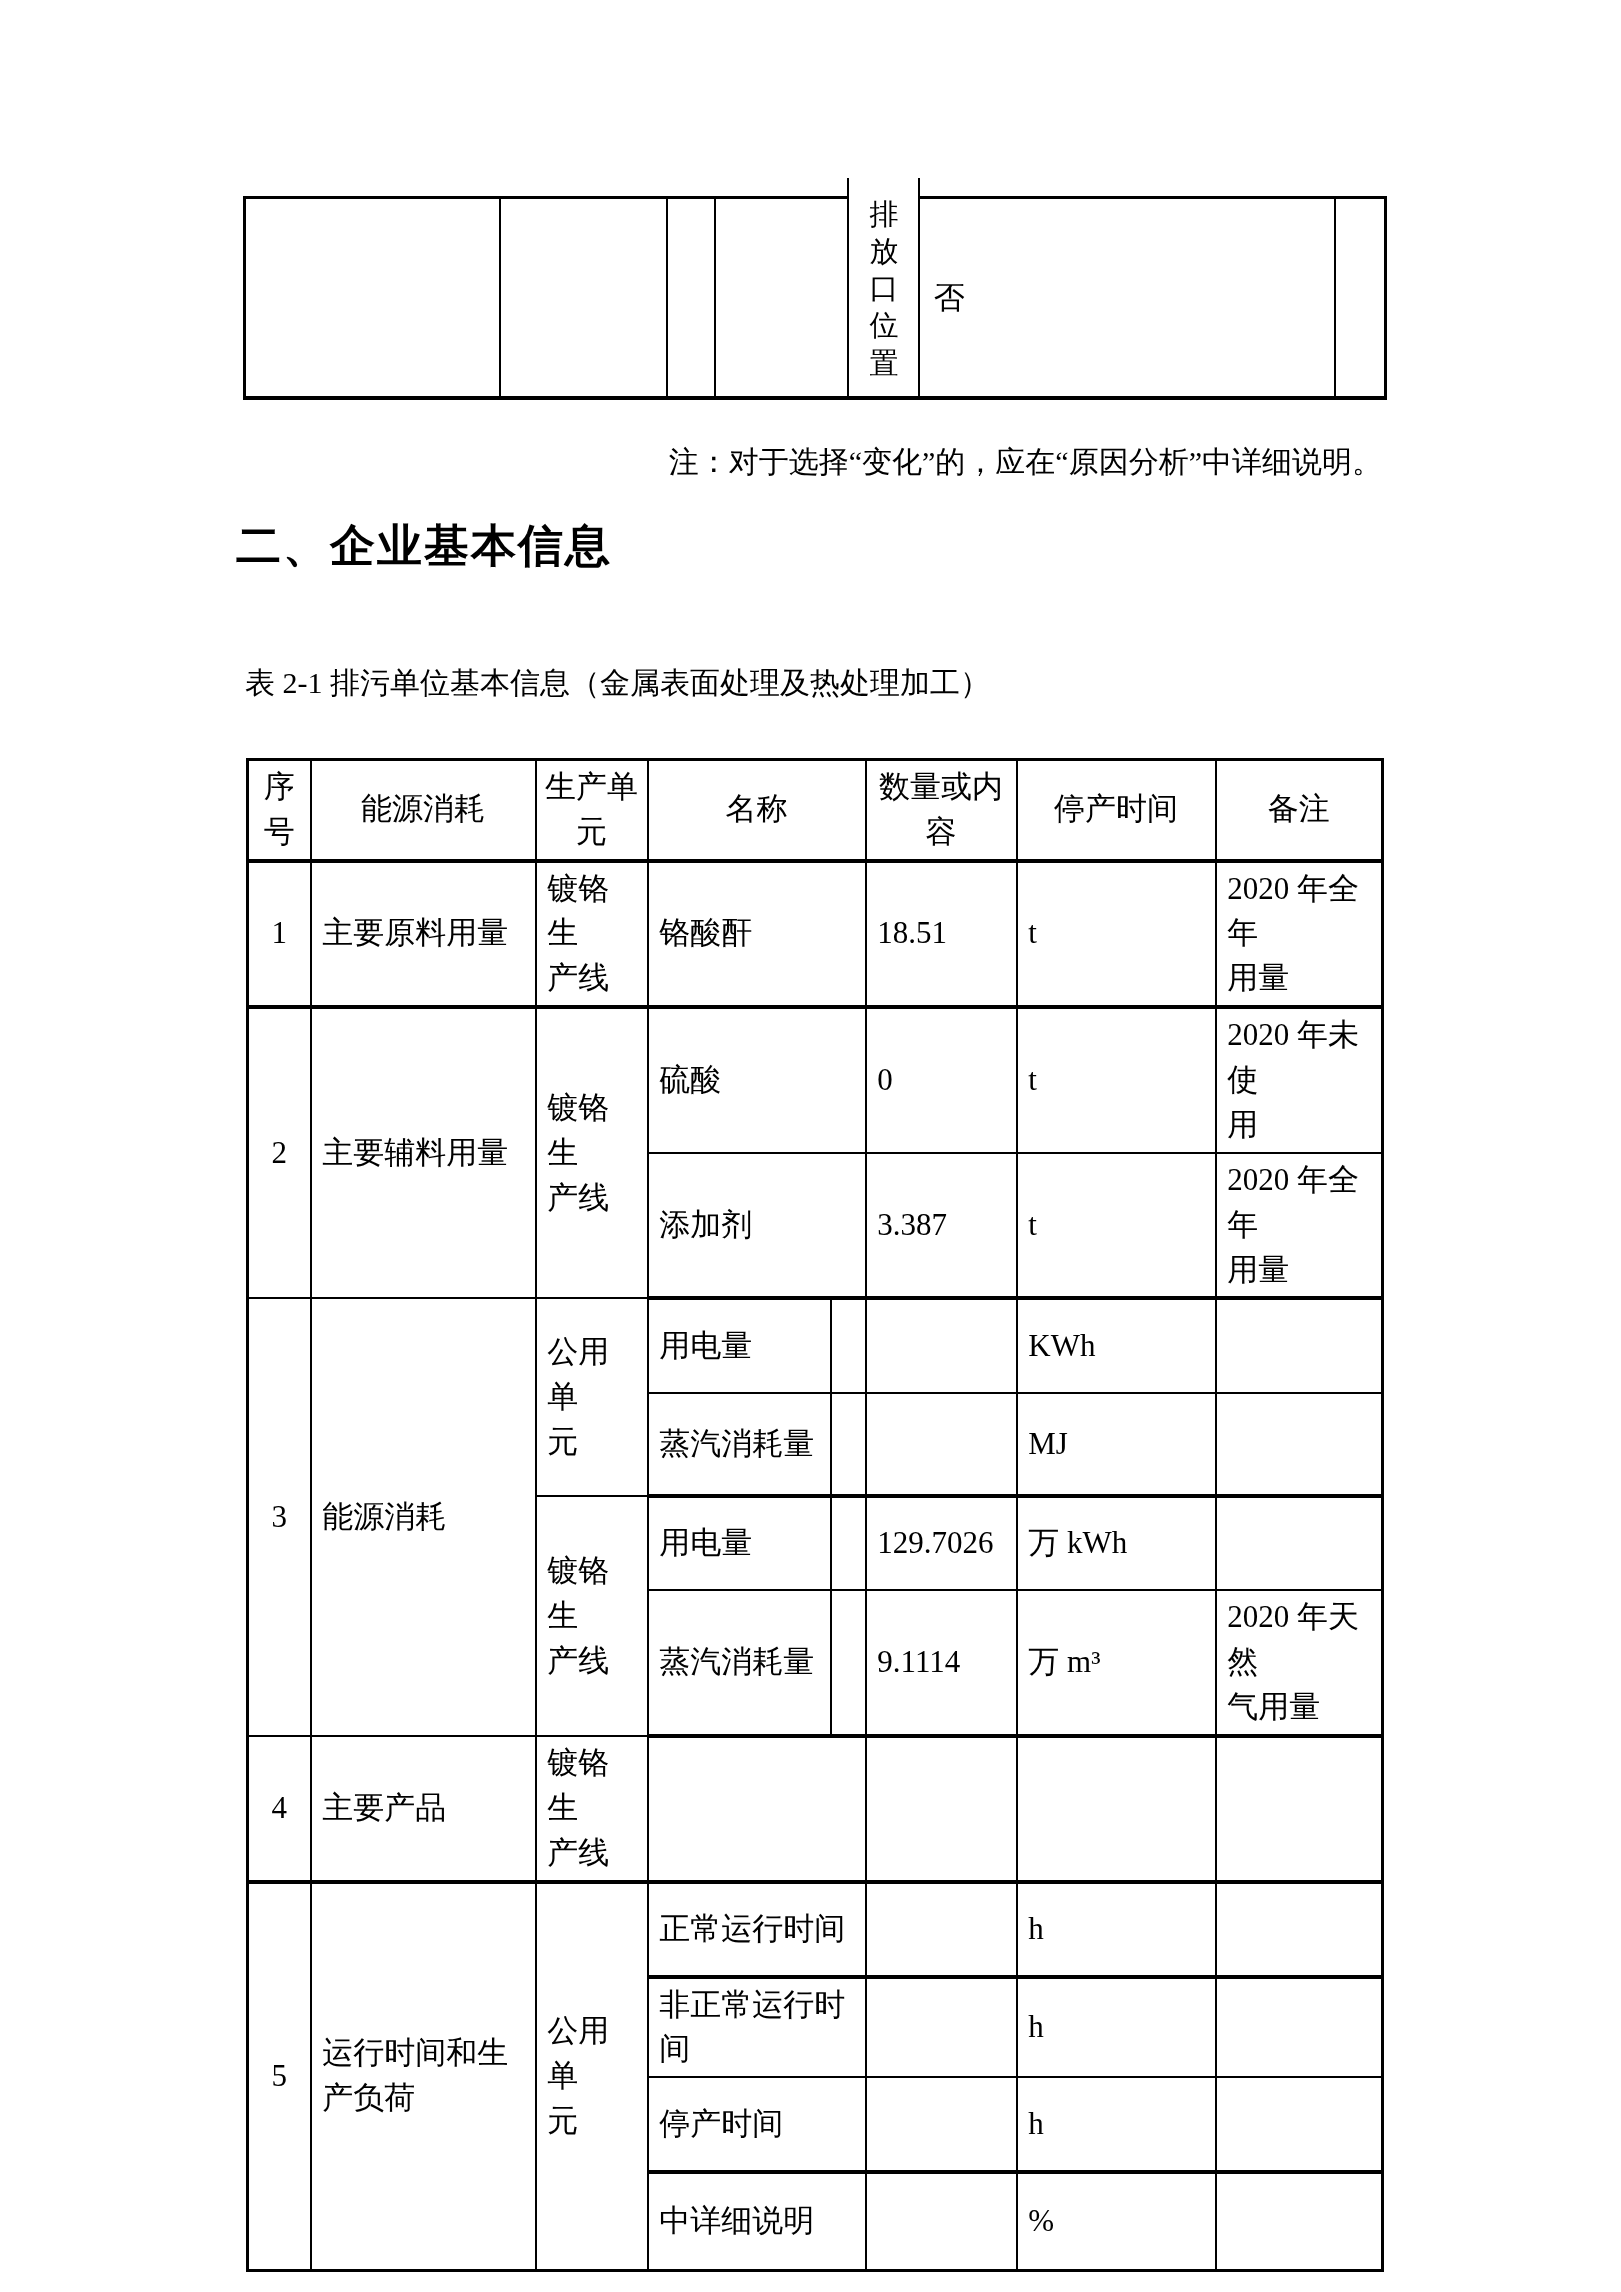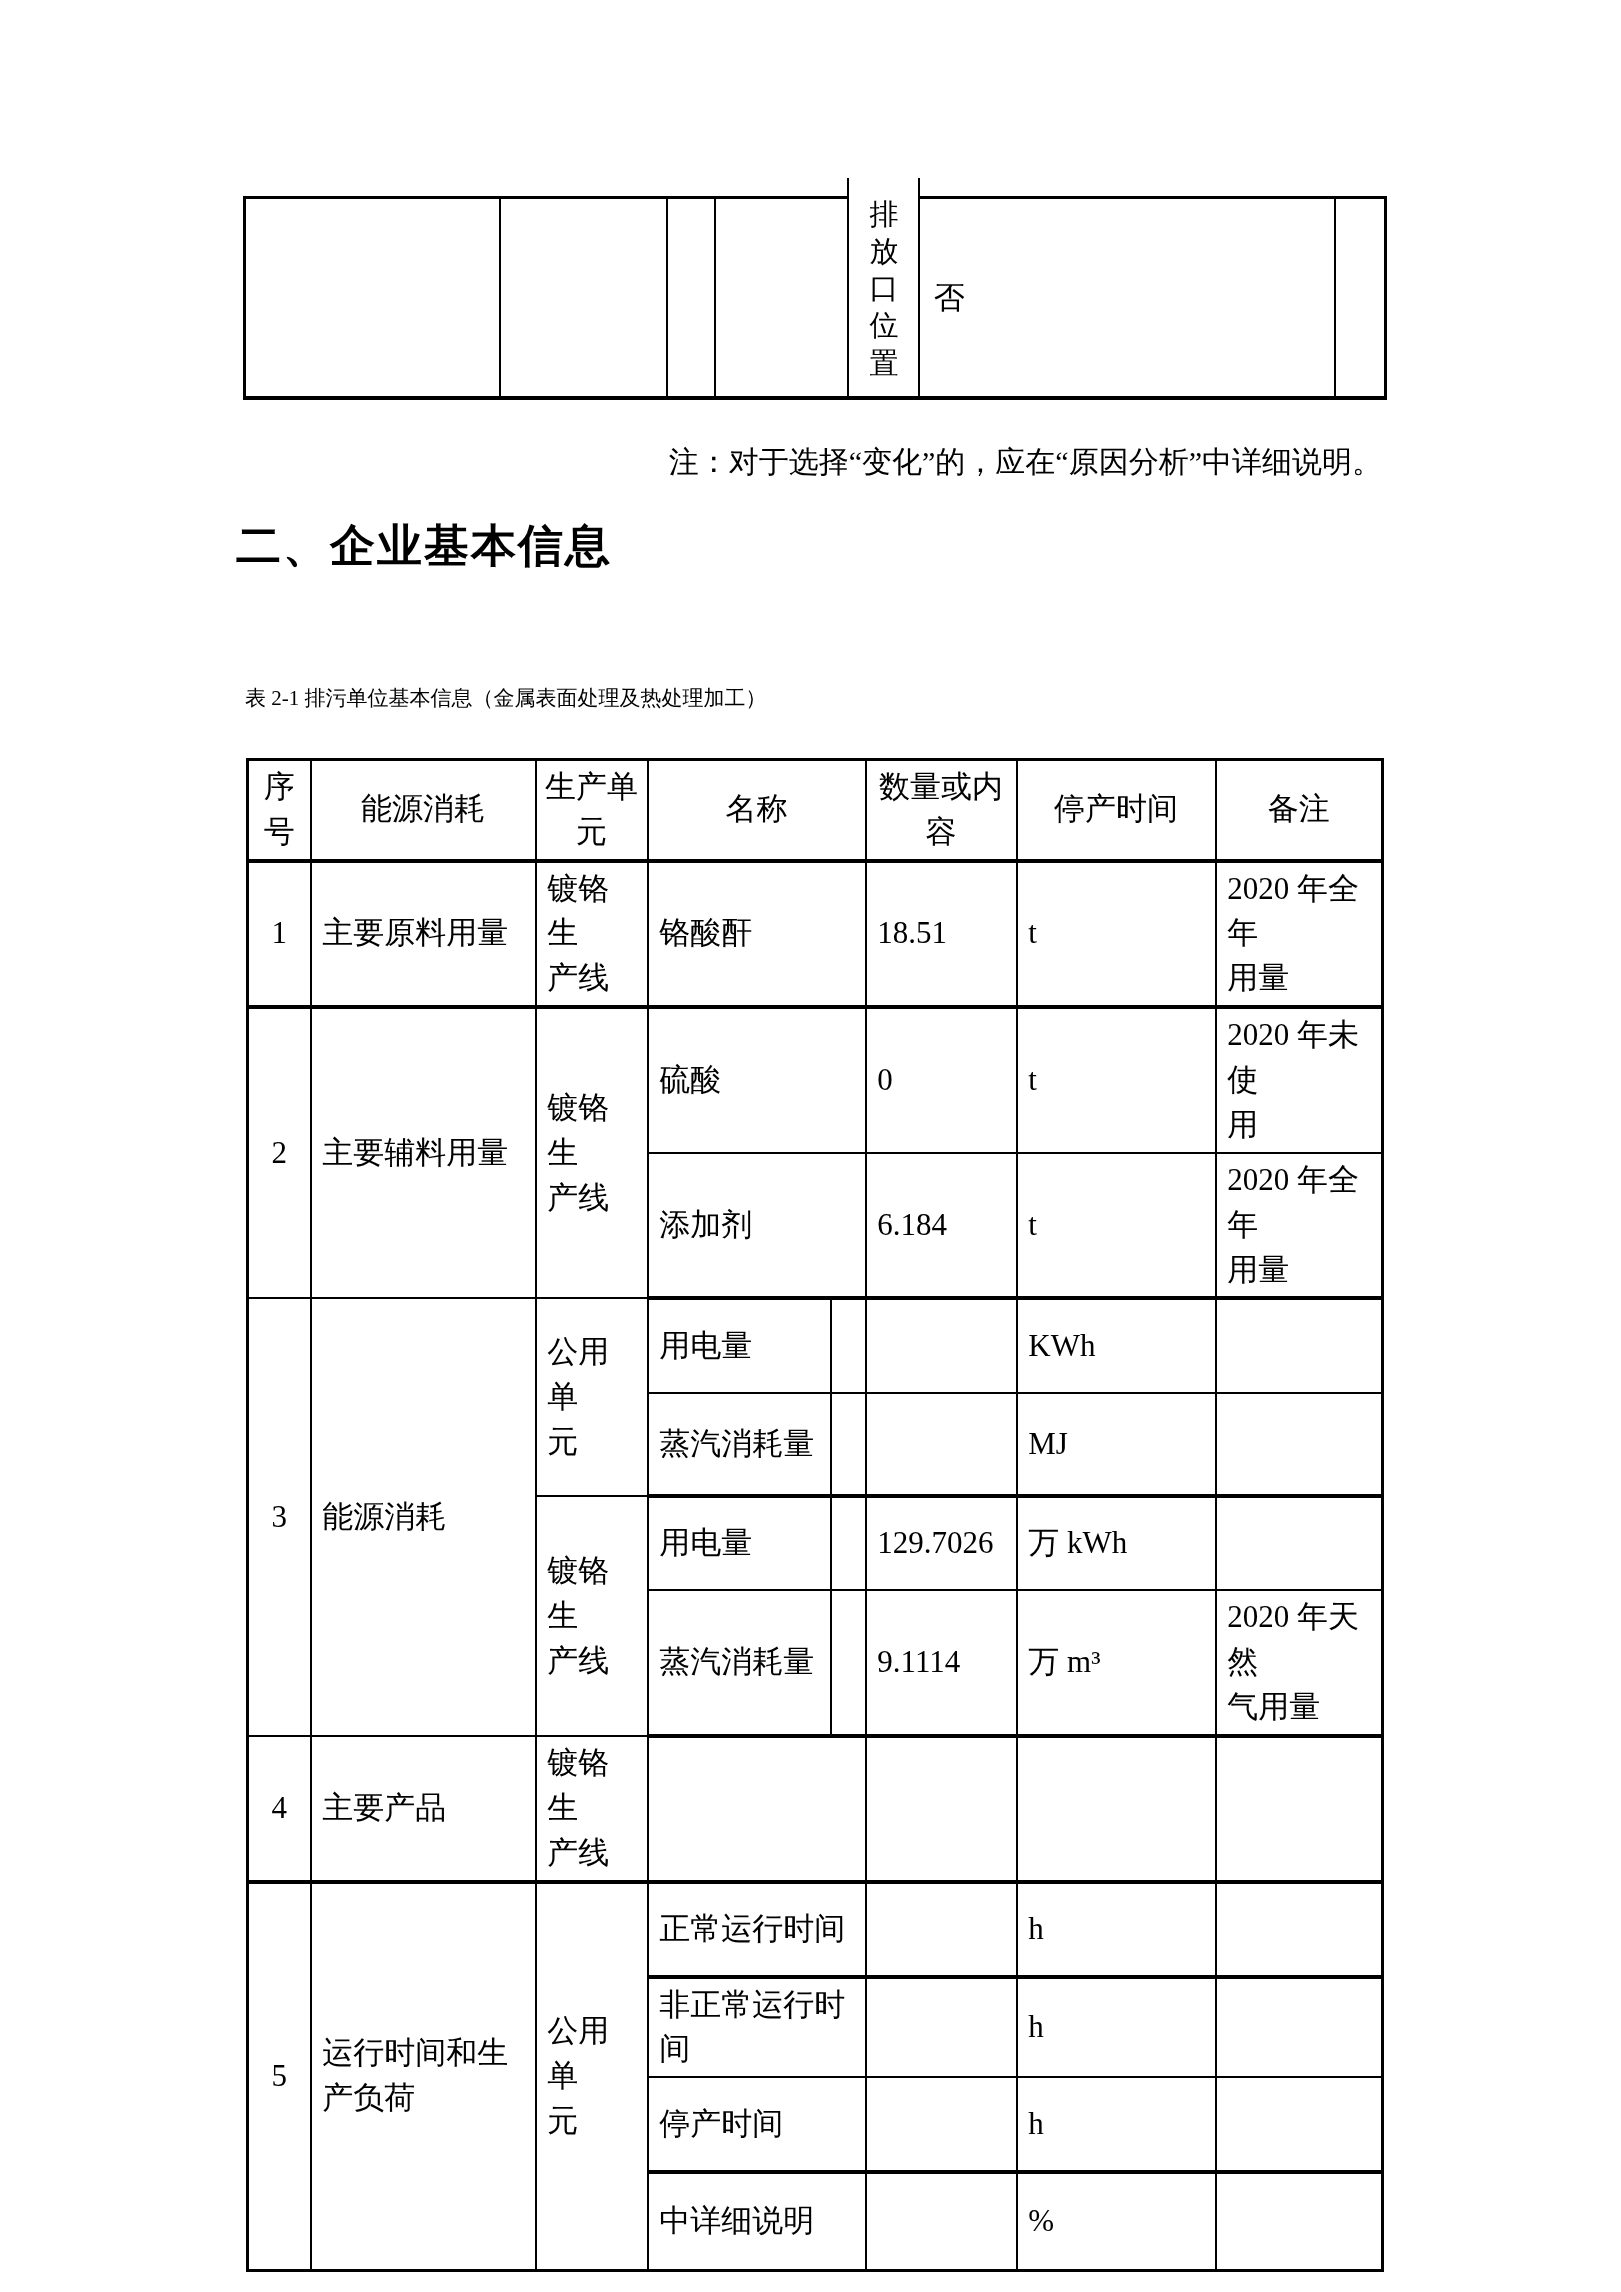"表 2-1 排污单位基本信息（金属表面处理及热处理加工）" .table-caption { font-size: 21px -> 30px; top: 684px -> 663px }
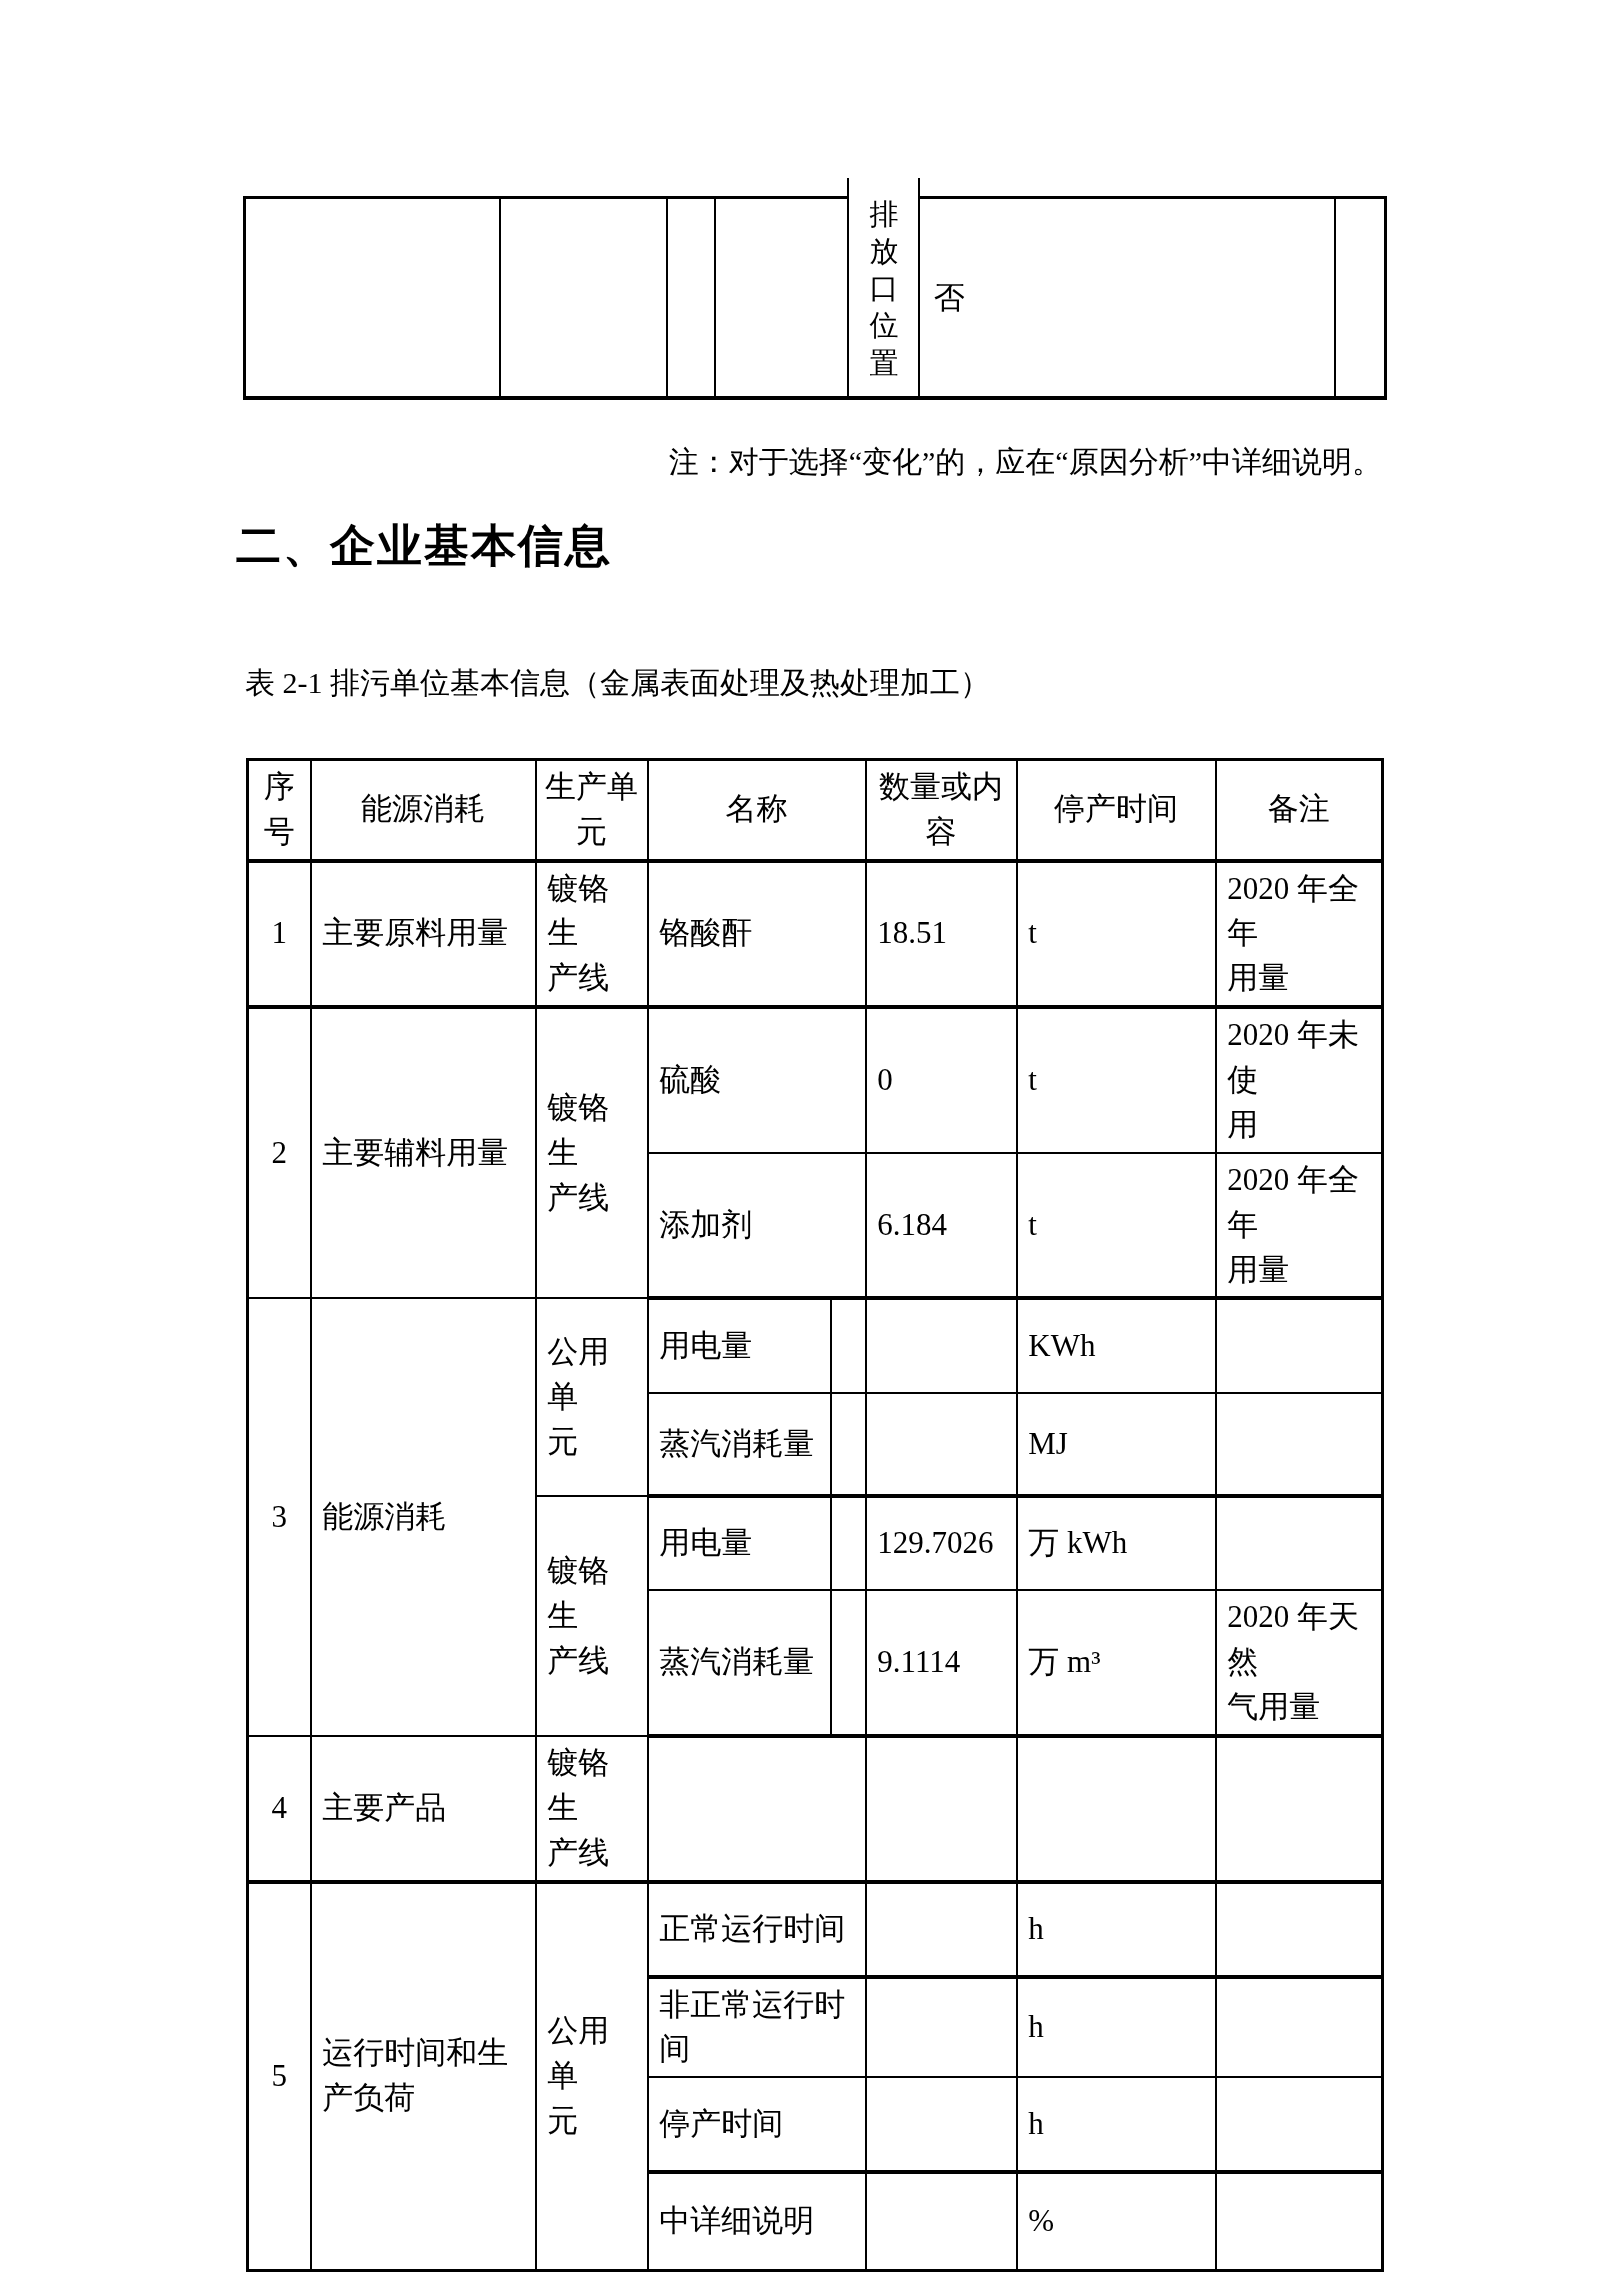"6.184" td.b4 { text: 6.184 -> 3.387 }
